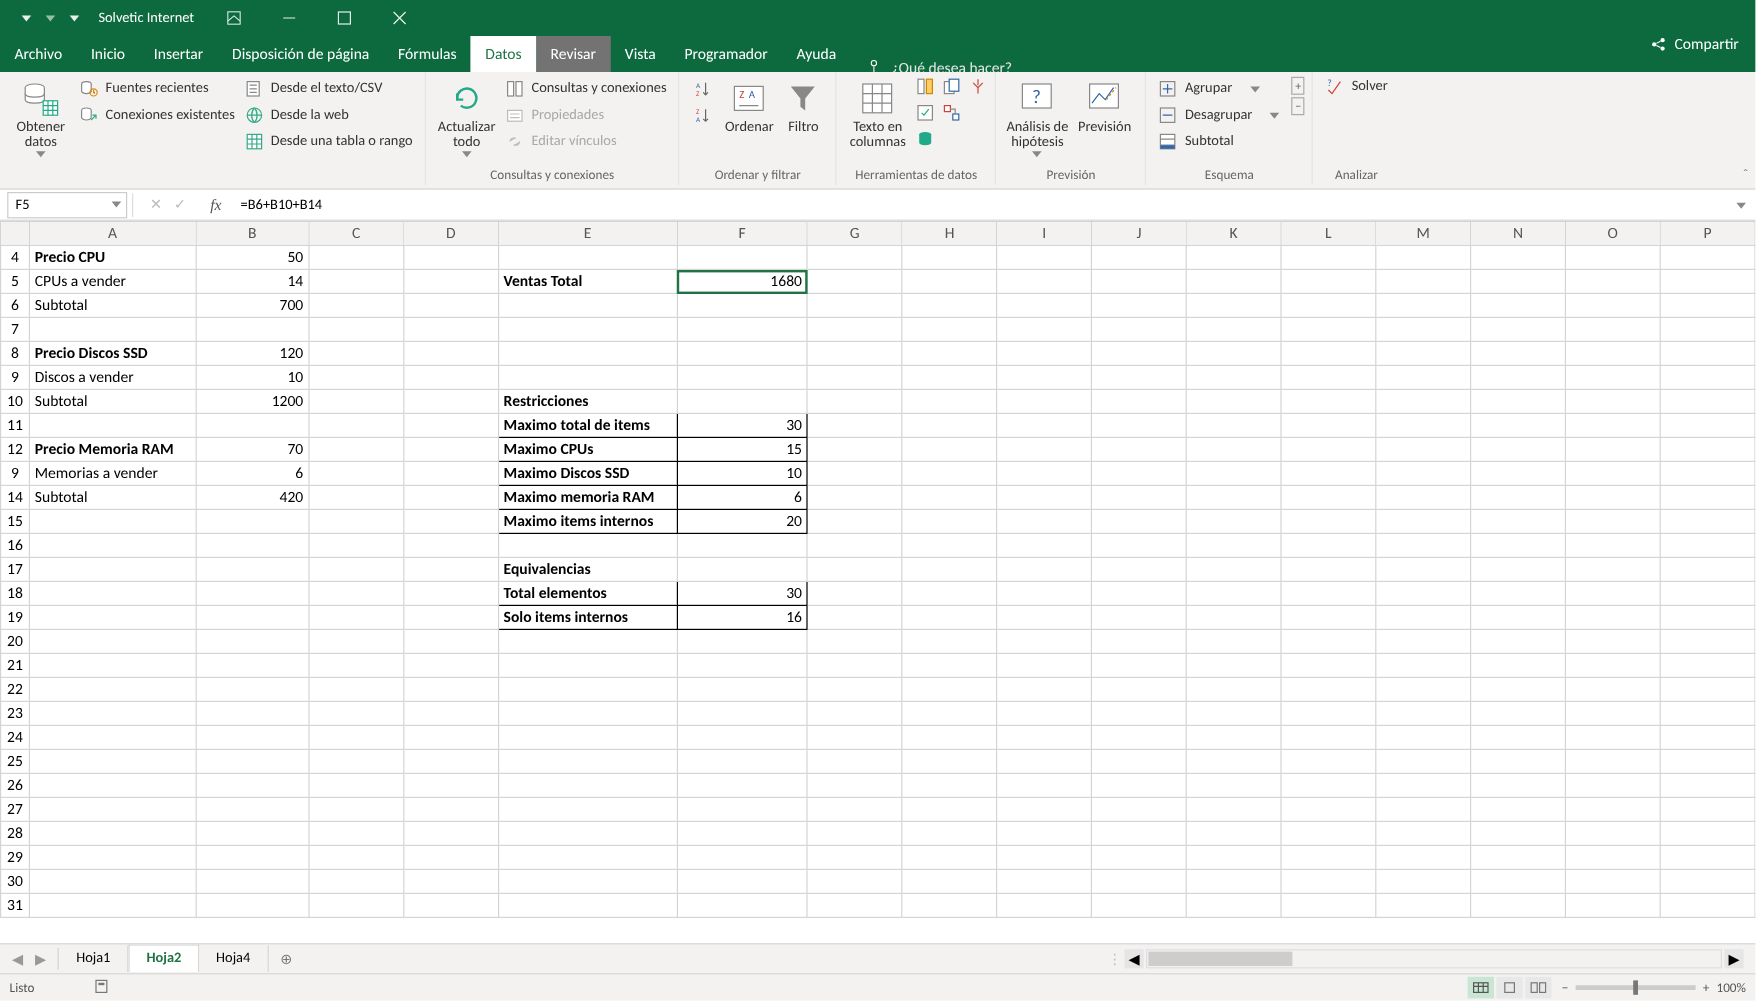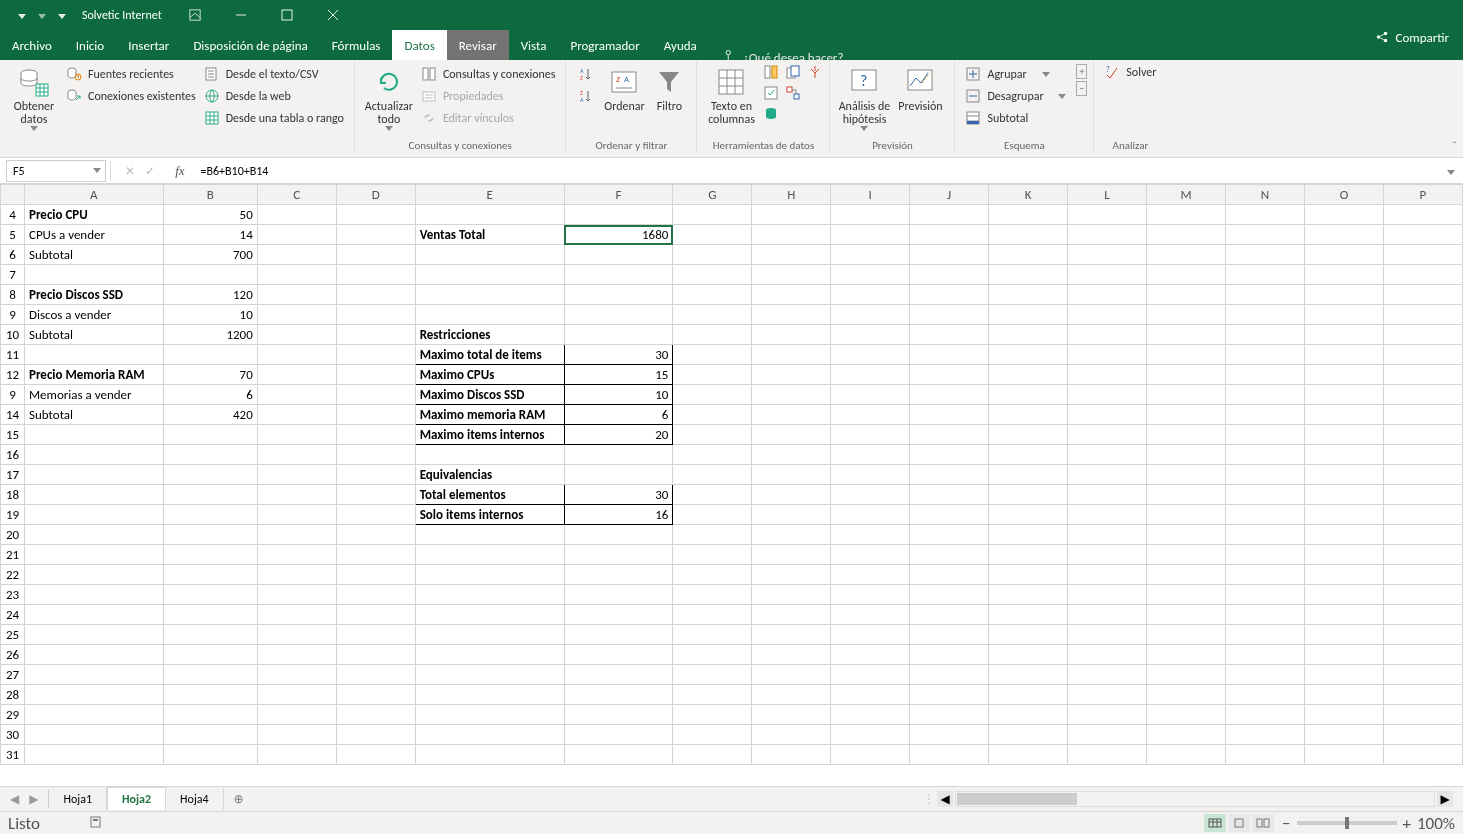"Listo" .statusbar { font-size: 17px -> 11px }
